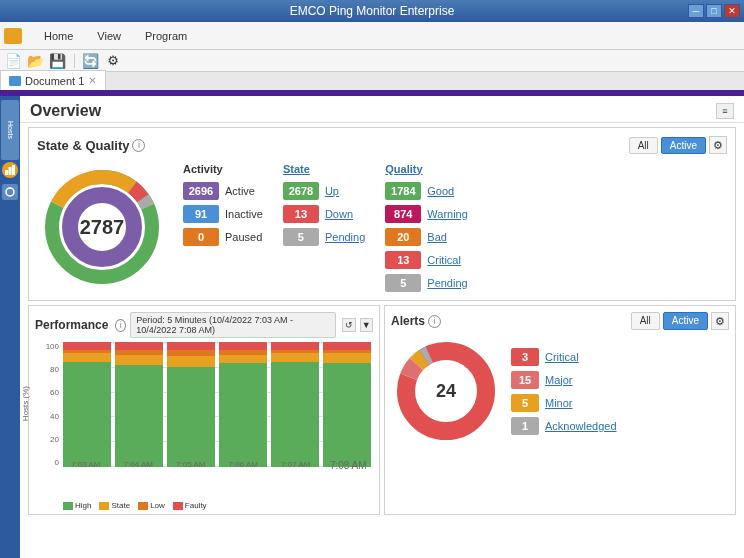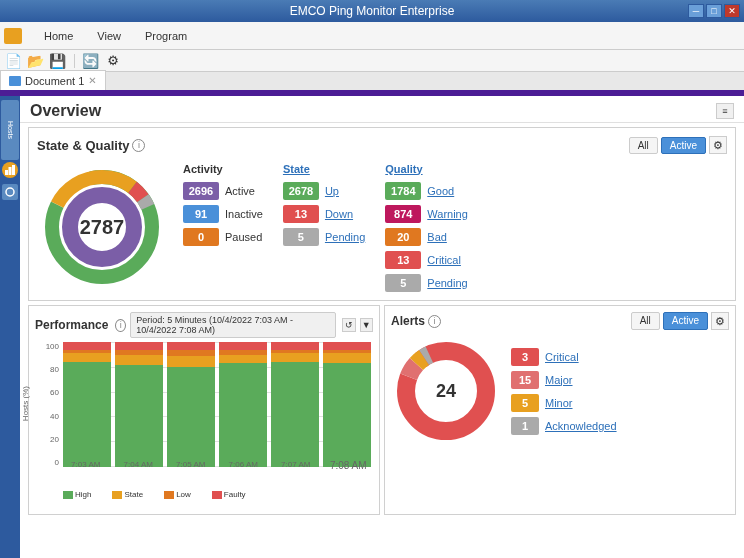"High" div { gap: 21px -> 8px; margin-top: 3px -> 14px }
